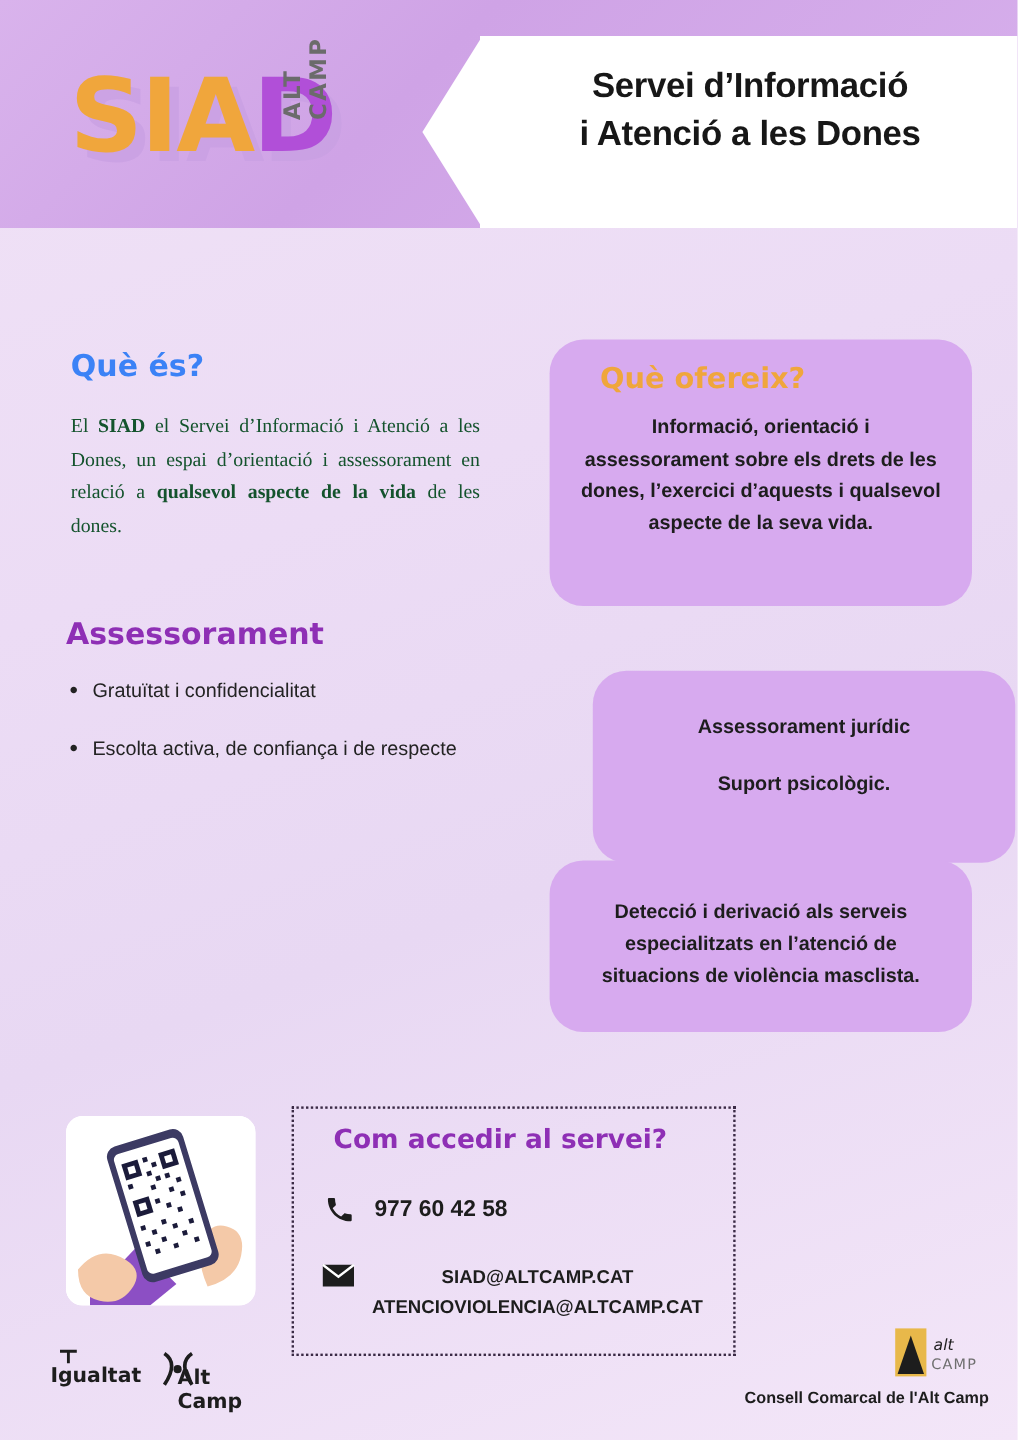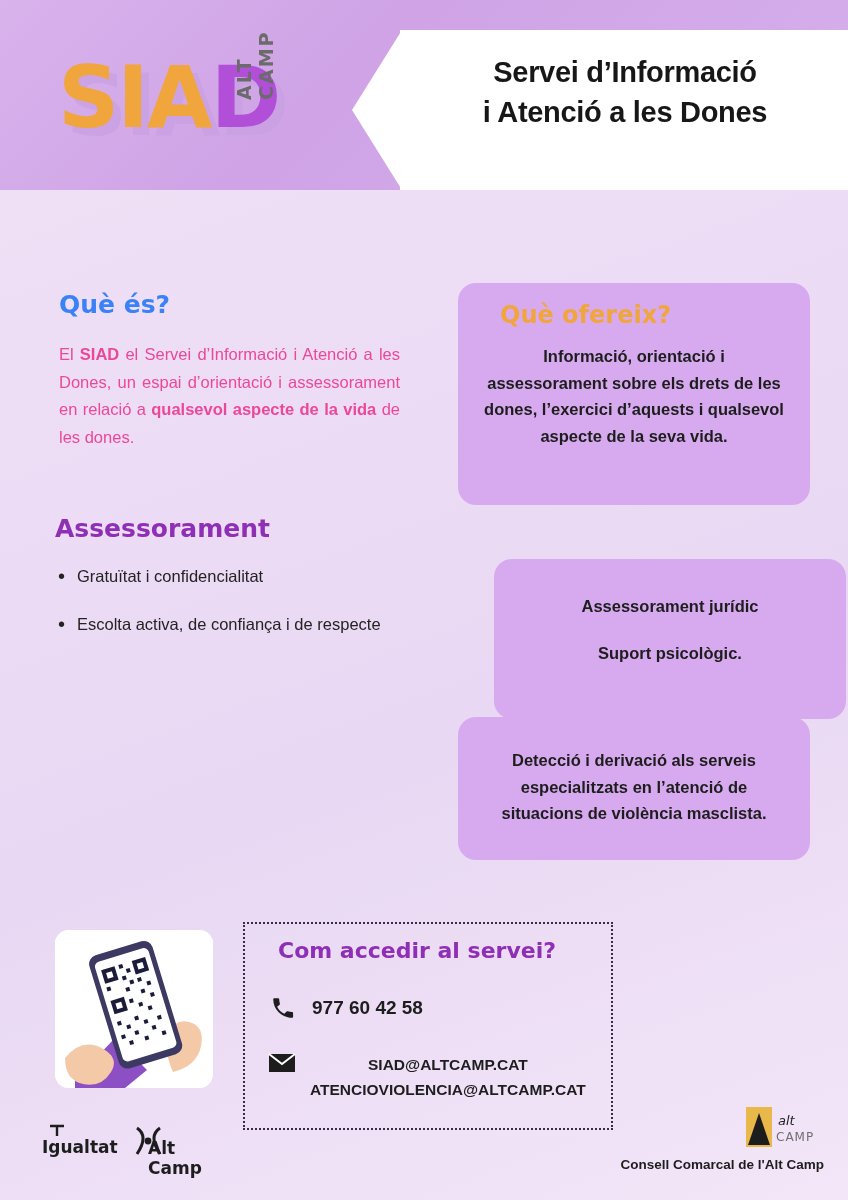"Què ofereix?" .card { border-radius: 18px -> 28px }
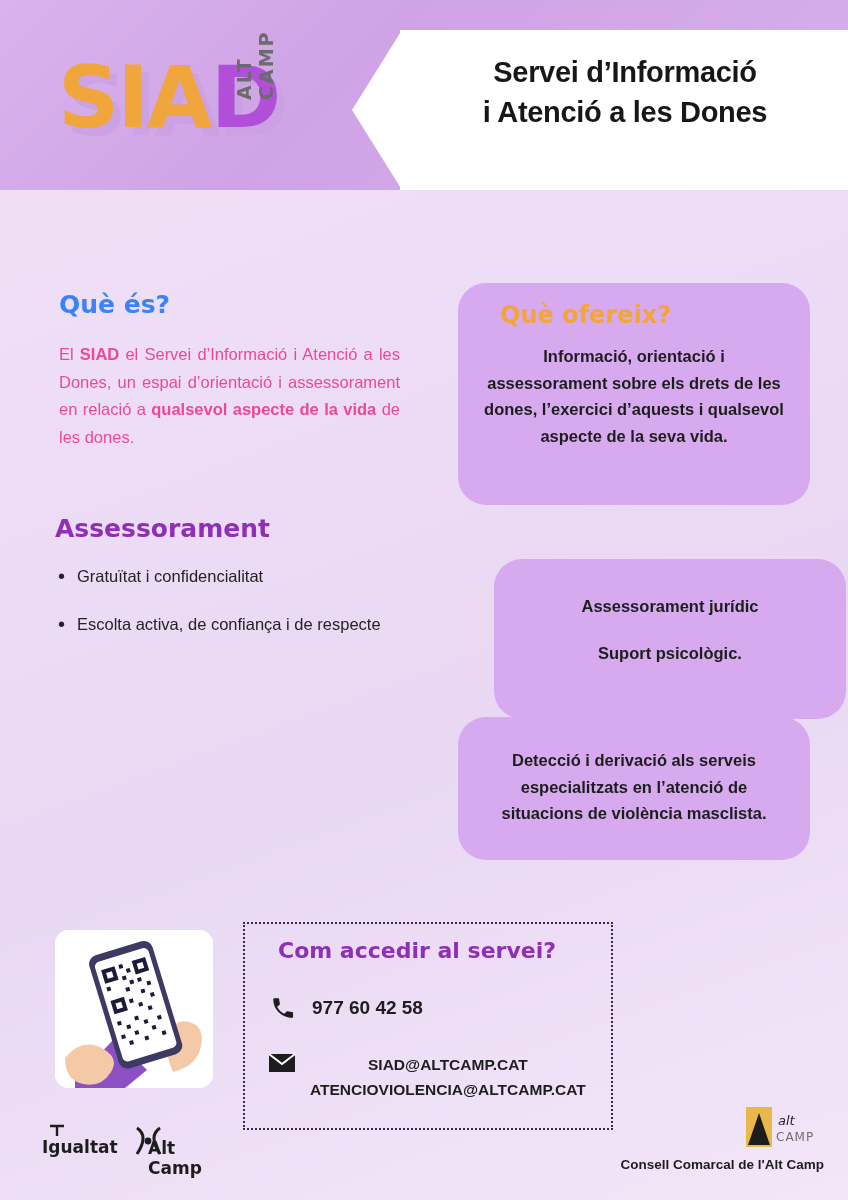"El SIAD el Servei d’Informació" .para { color: #ec4899 -> #14532d; font-family: none -> Liberation Serif, serif }
